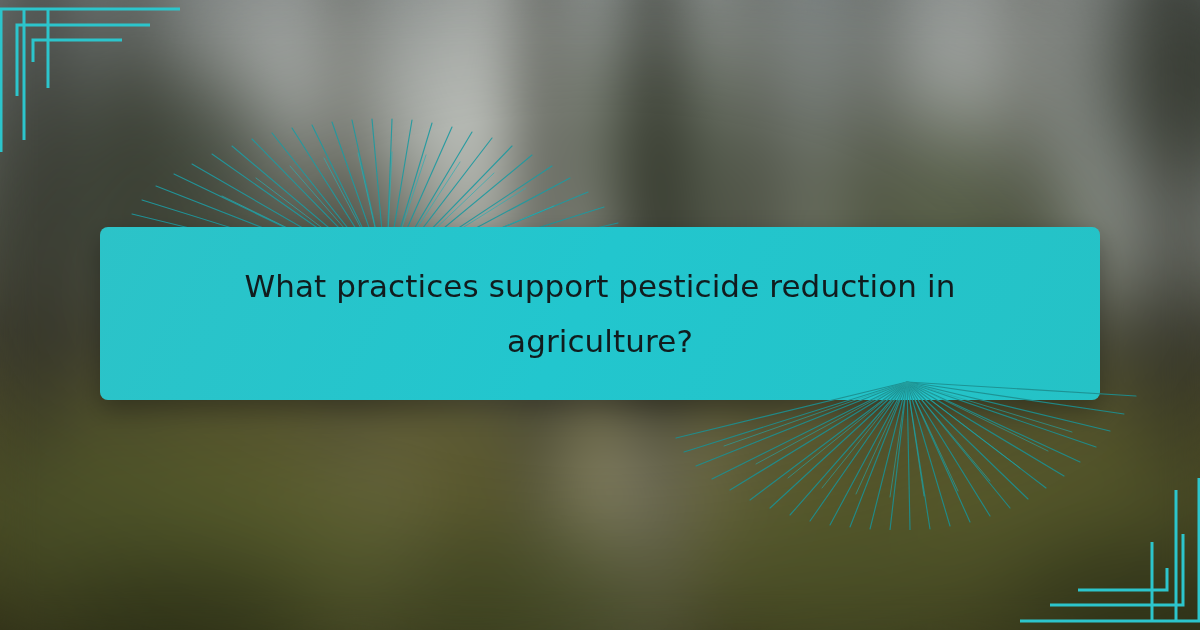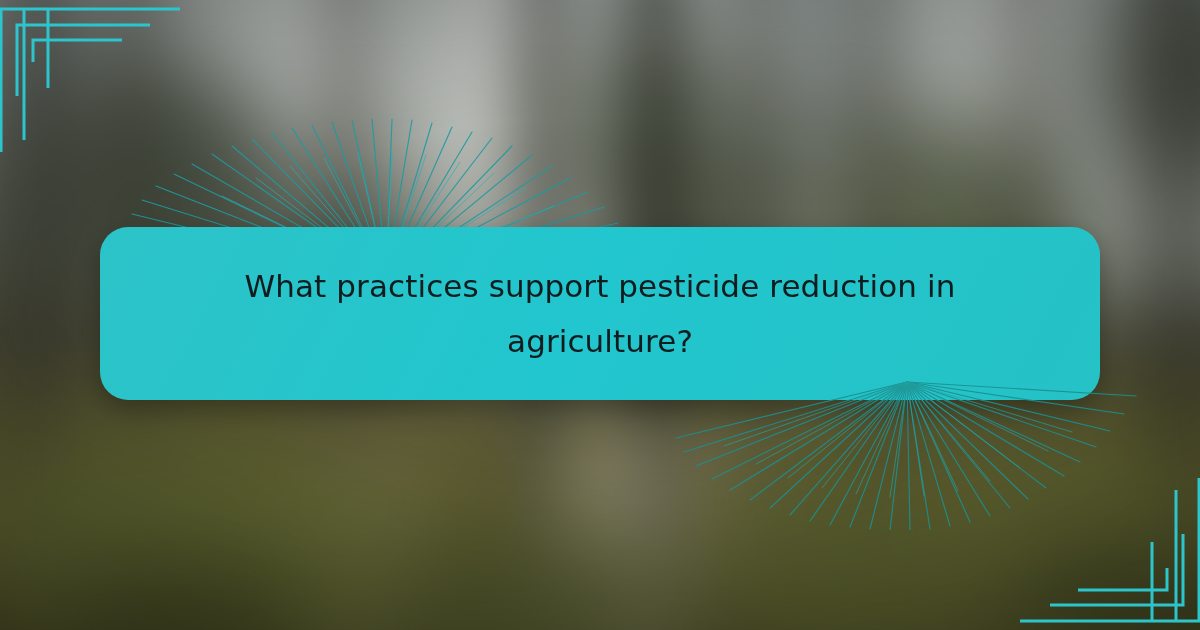"What practices support pesticide" #card { border-radius: 28px -> 8px }
